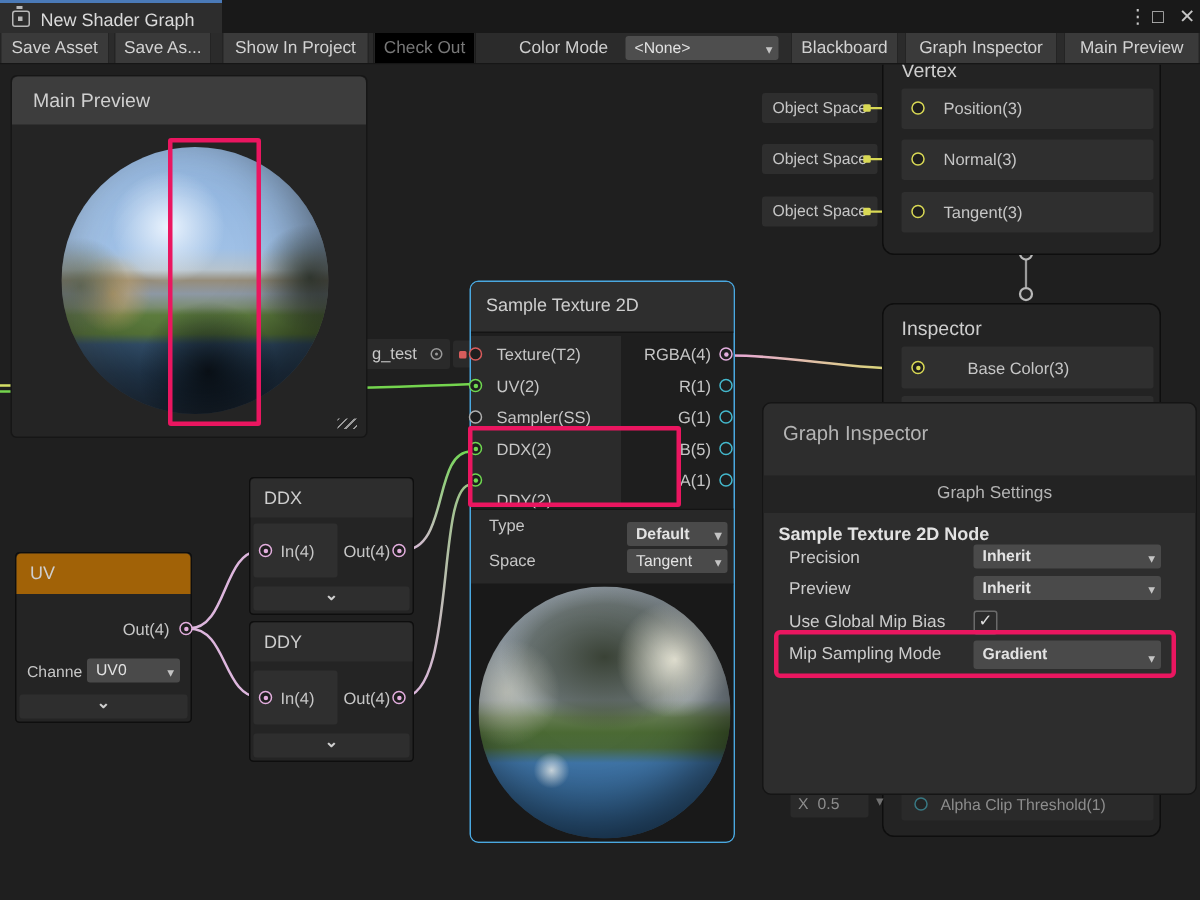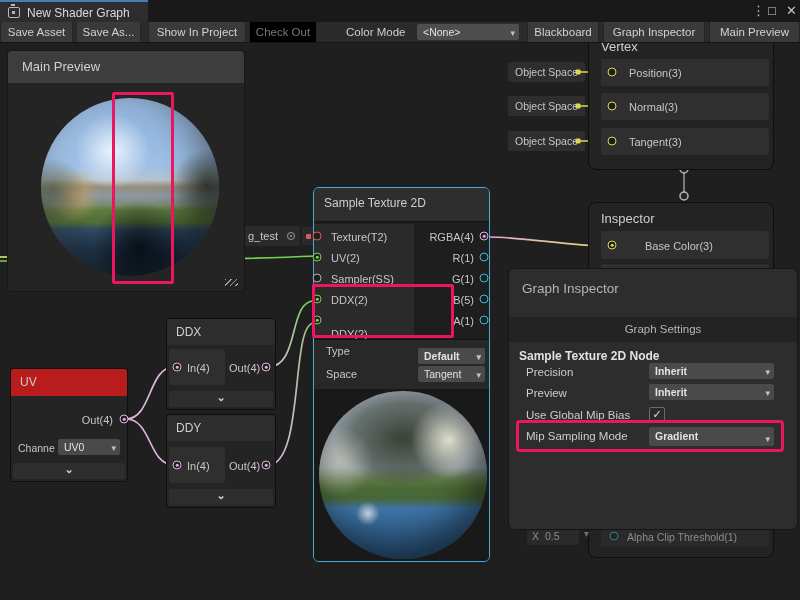"UV" div { background: #b91c1c -> #a16207 }
